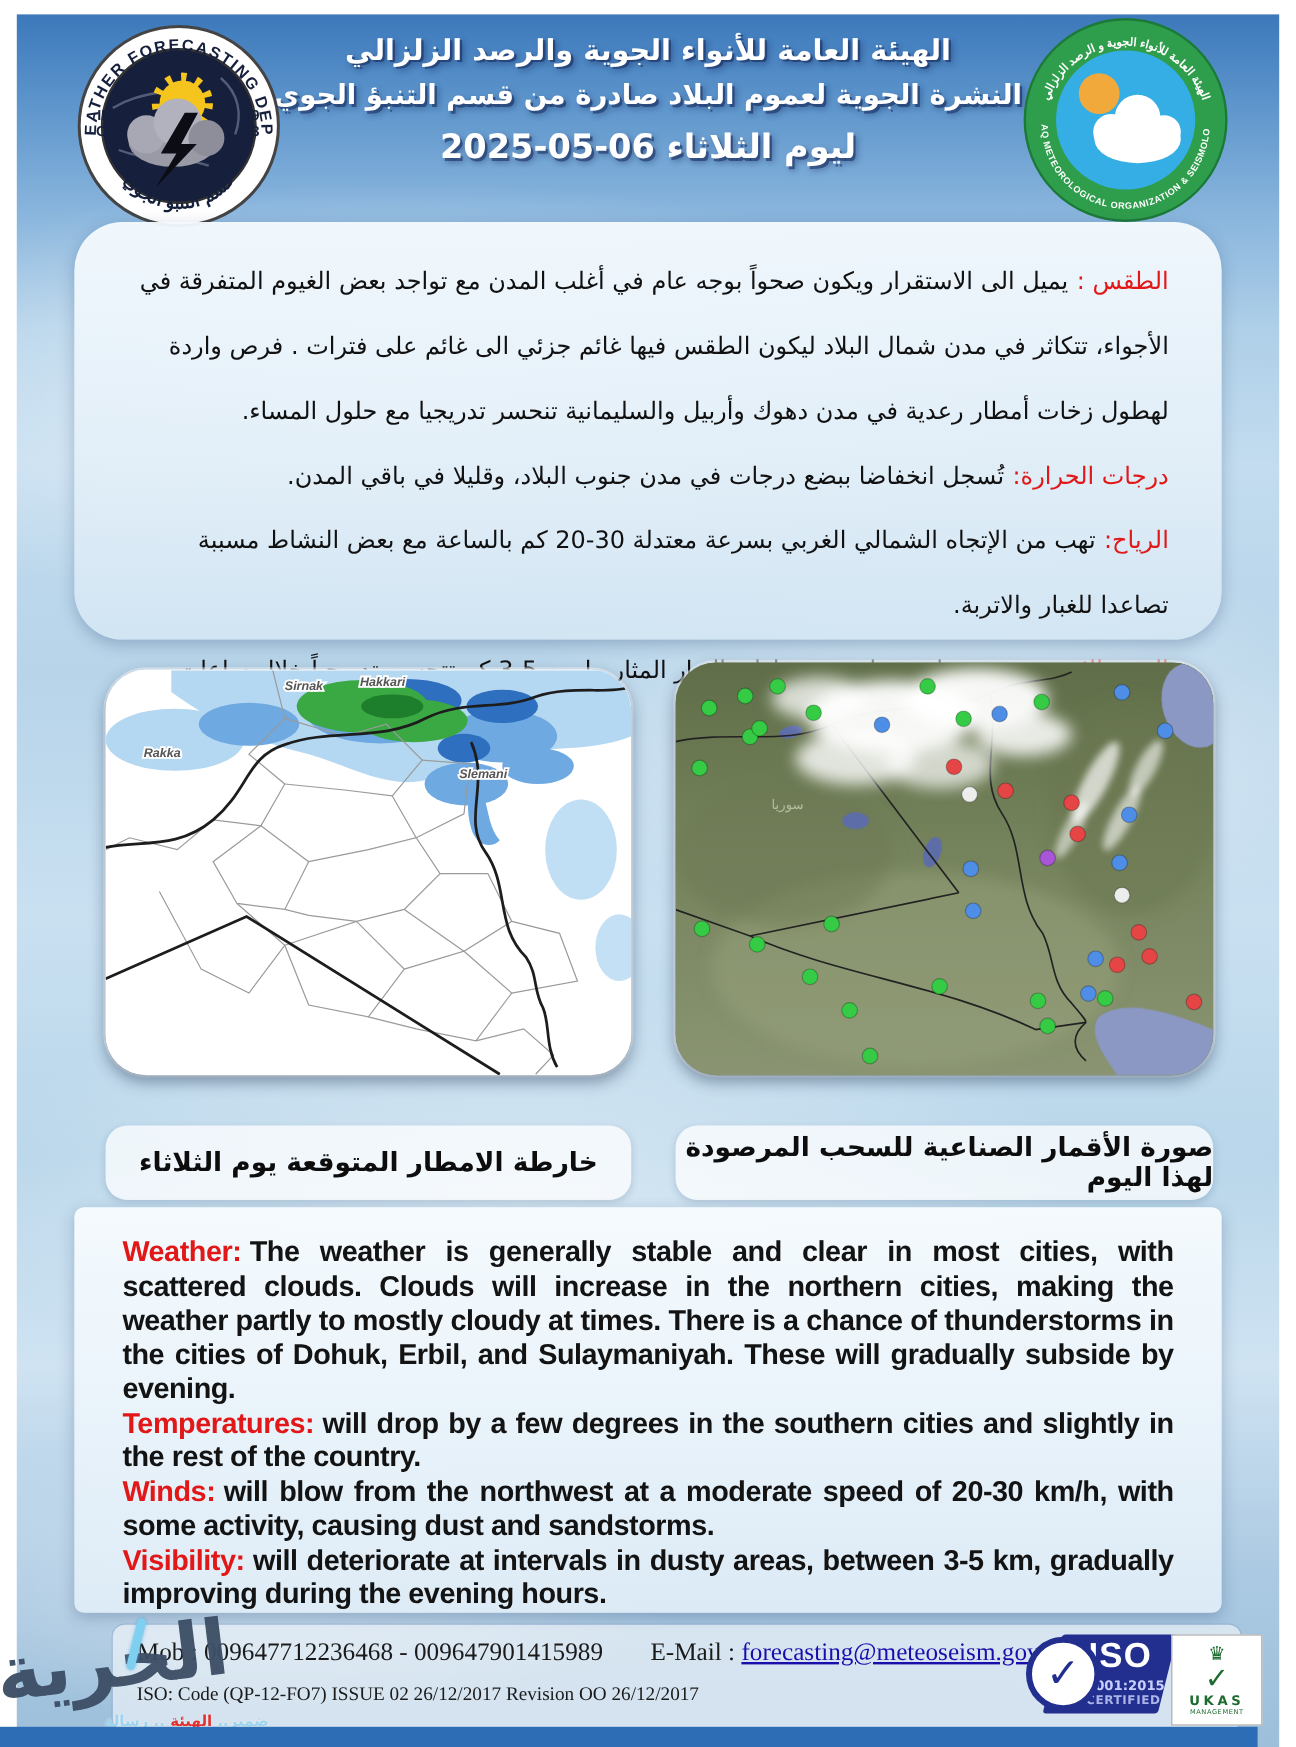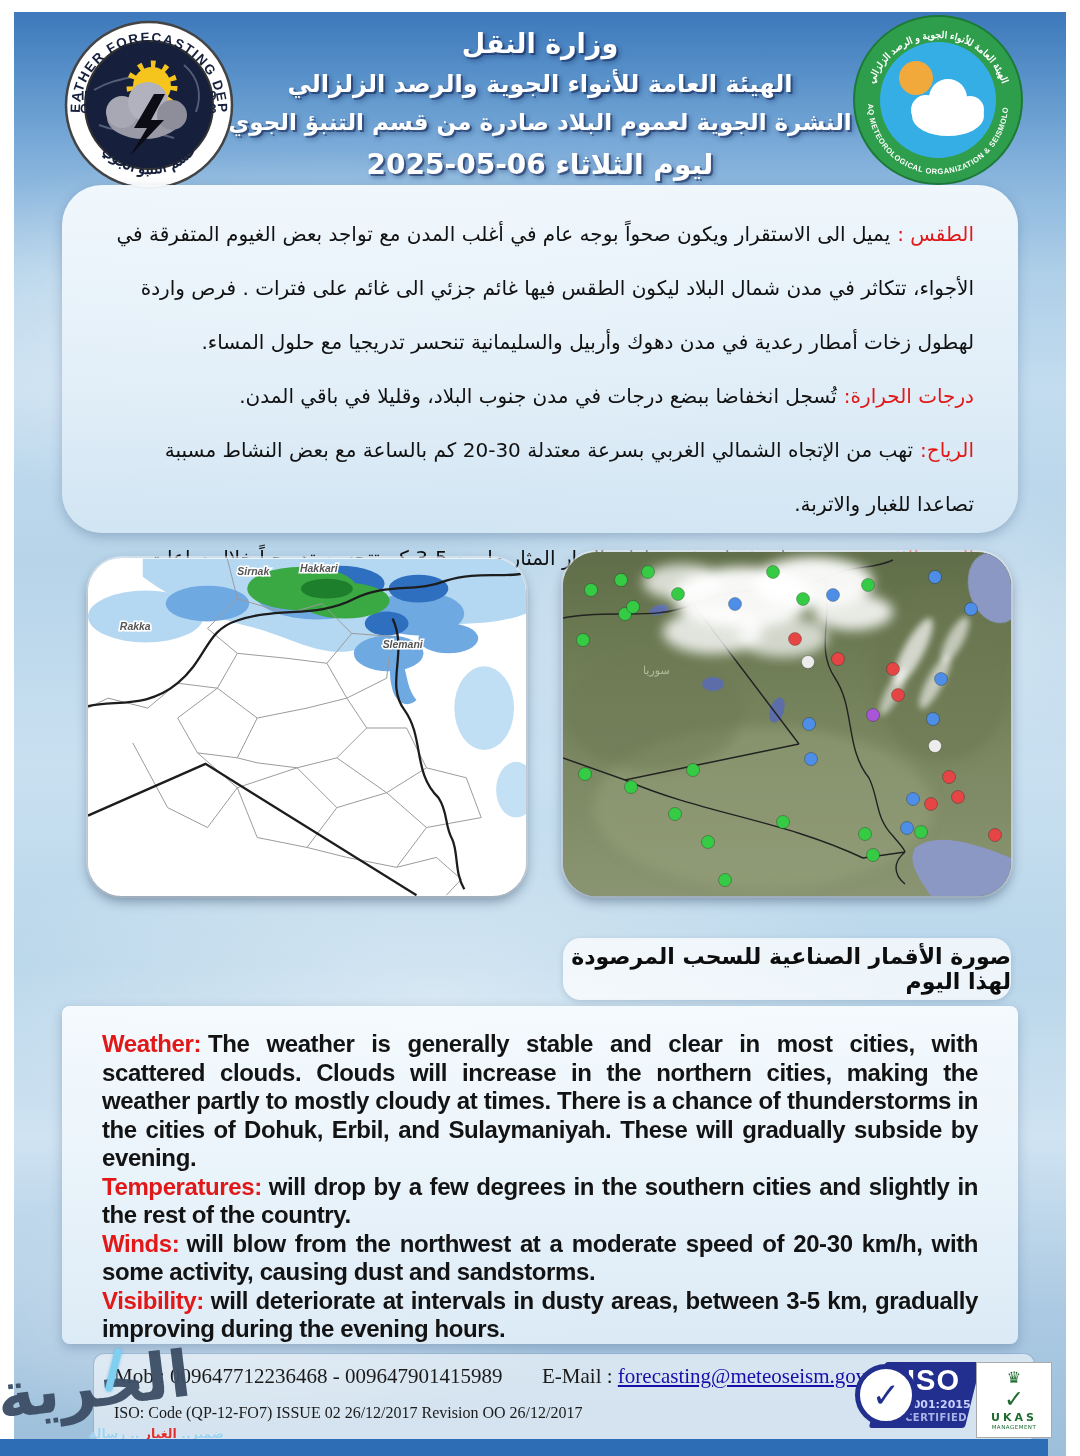"وزارة النقل" div.t1 { html: <div>وزارة النقل</div> -> none }
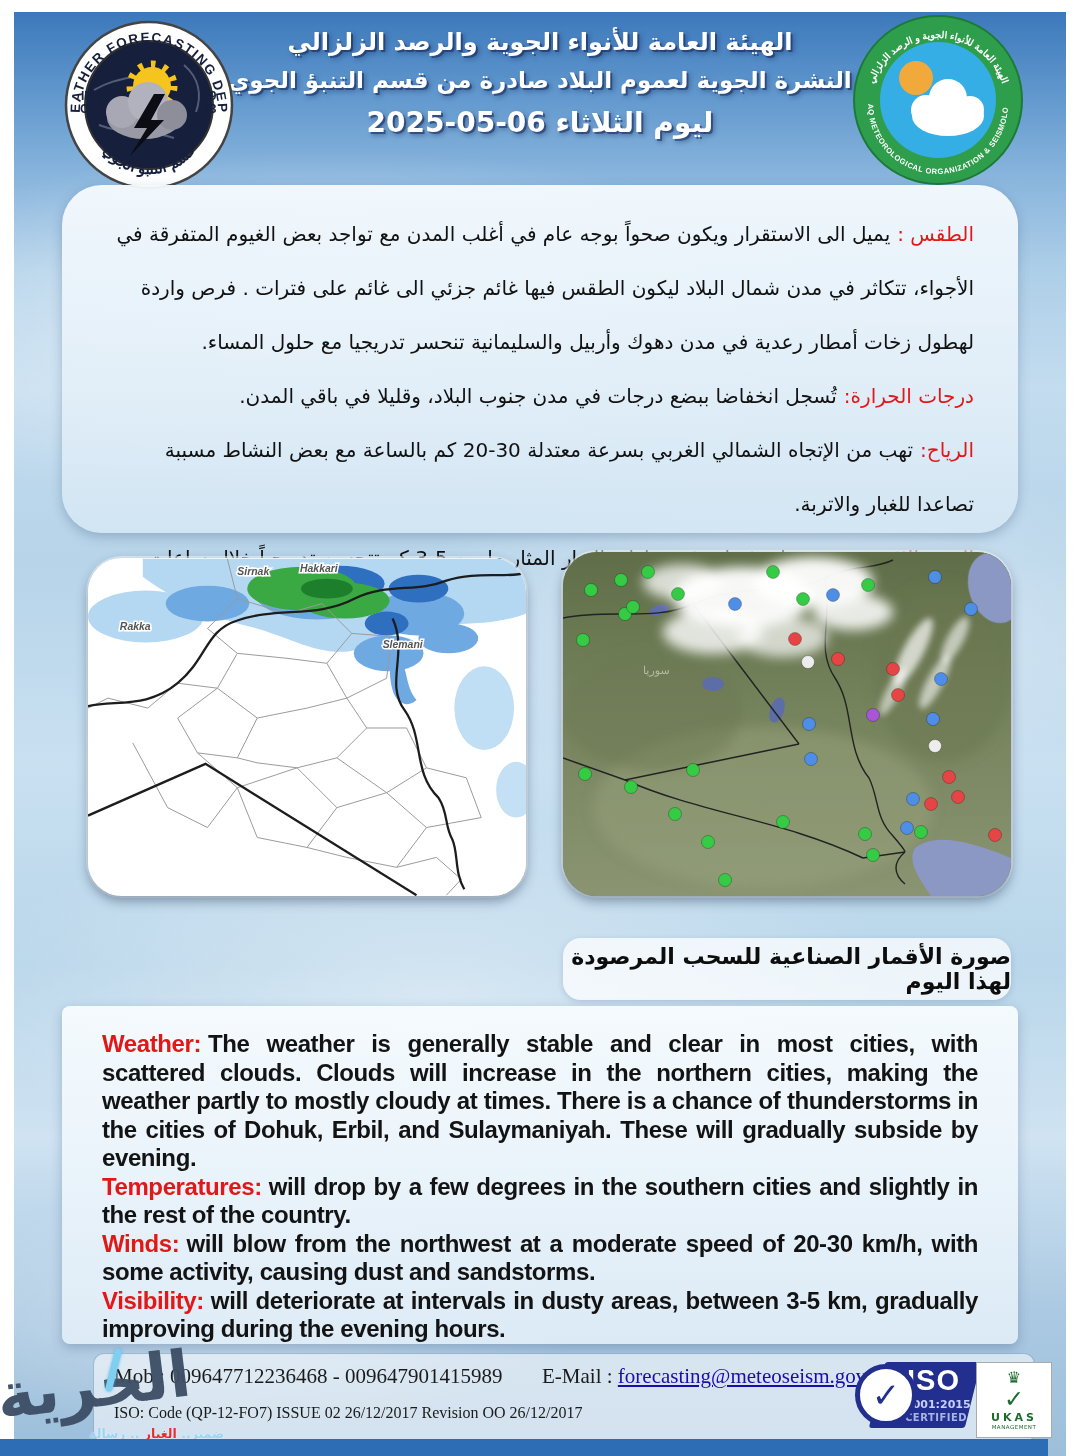"خارطة الامطار المتوقعة يوم الثلاثاء" div.caption { html: none -> <div> <span>خارطة الامطار المتوقعة يوم الثلاثاء</span> </div> }
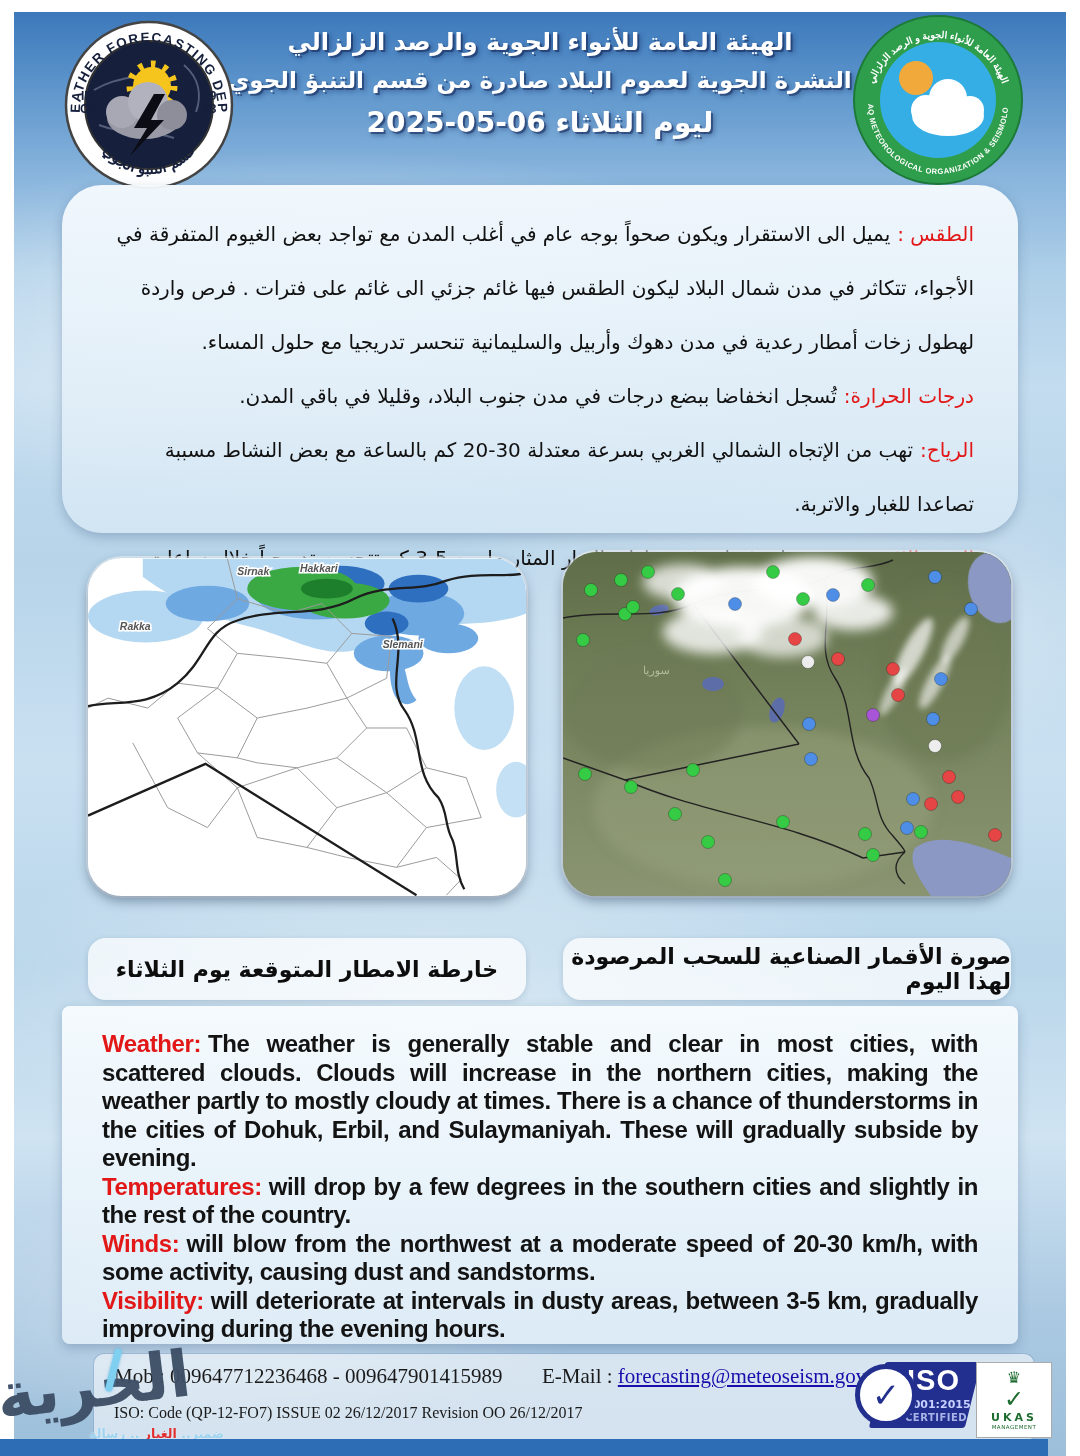"الغبار" span.tag-accent { text: الغبار -> الهيئة }
